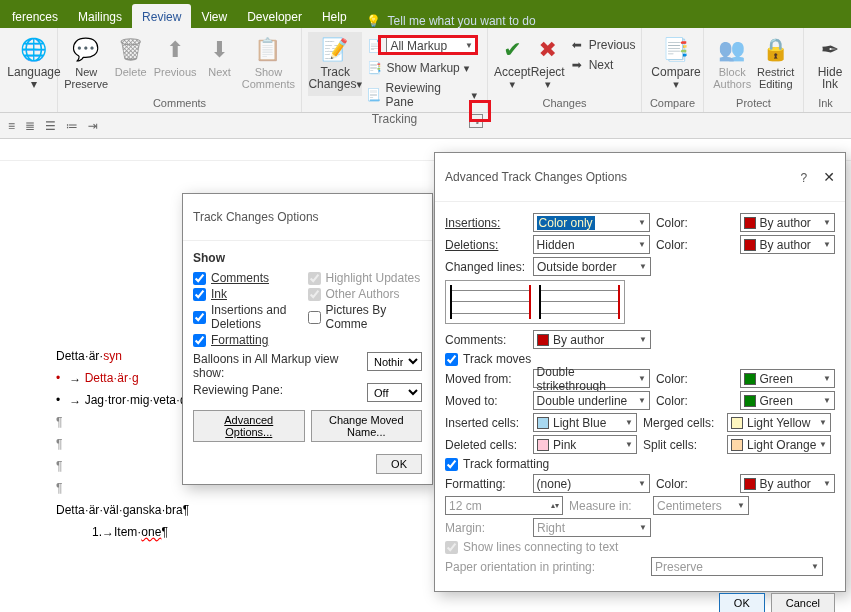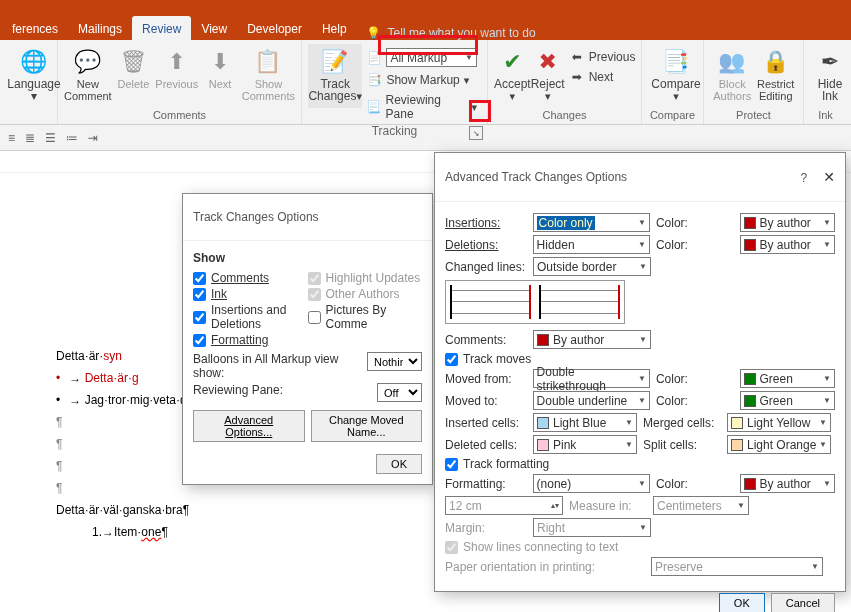"ferences" .ribbon-tabs { background: #c2410c -> #4d7c0f; height: 40px -> 28px }
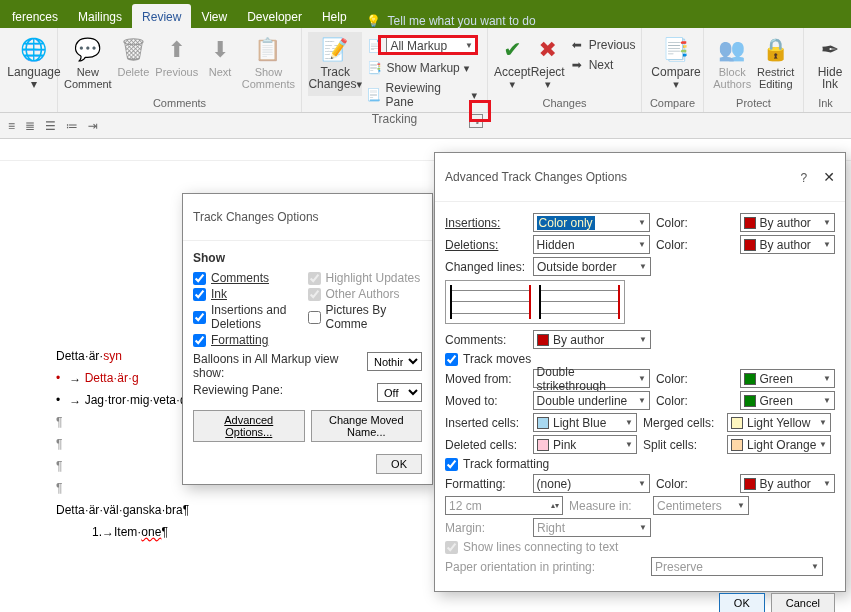"New Comment" div.lbl { text: Comment -> Preserve }
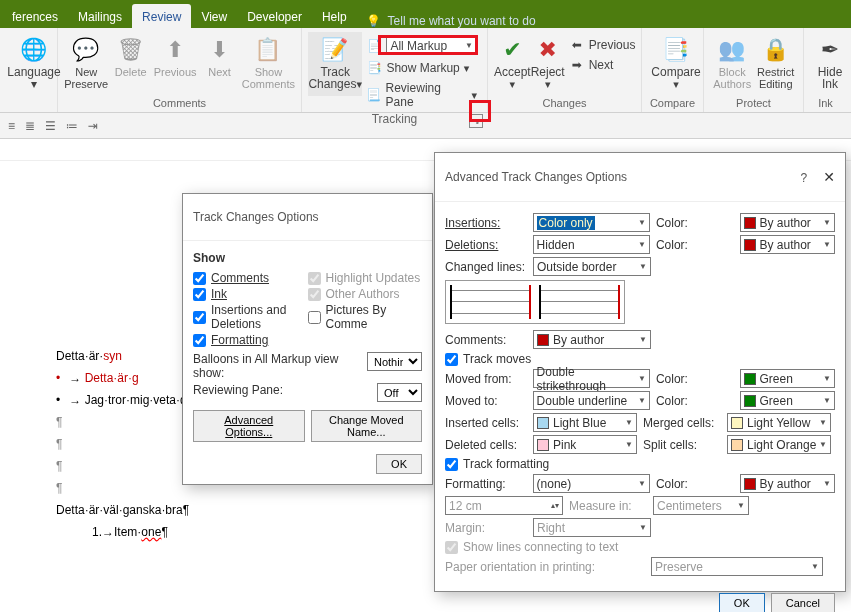"Off" select { width: 45px -> 55px }
